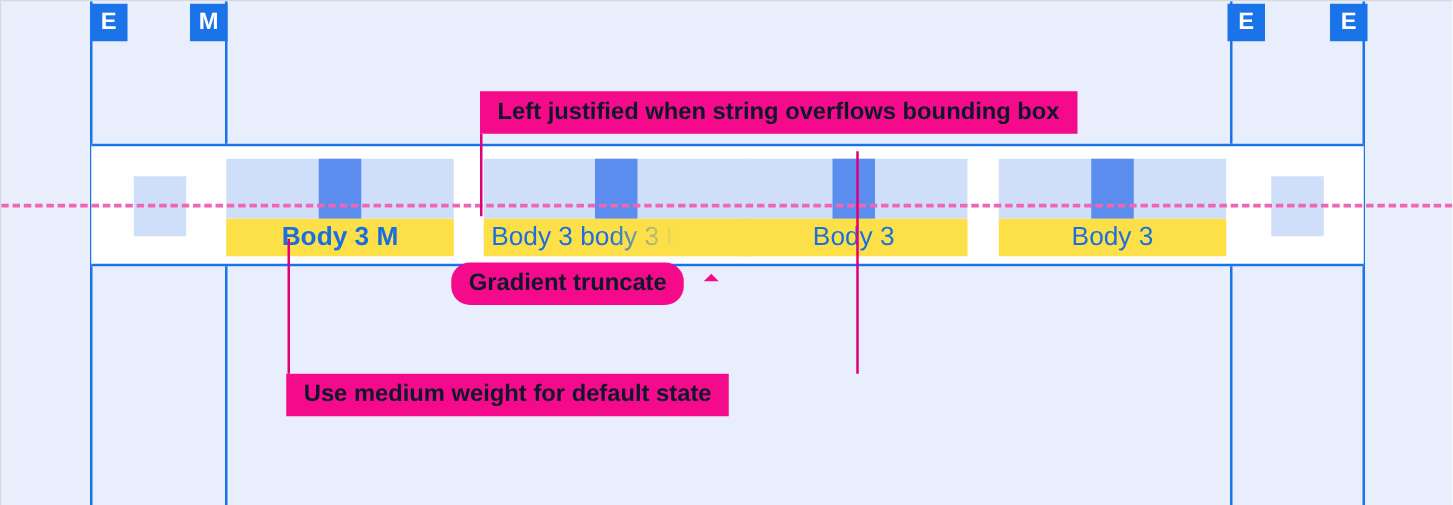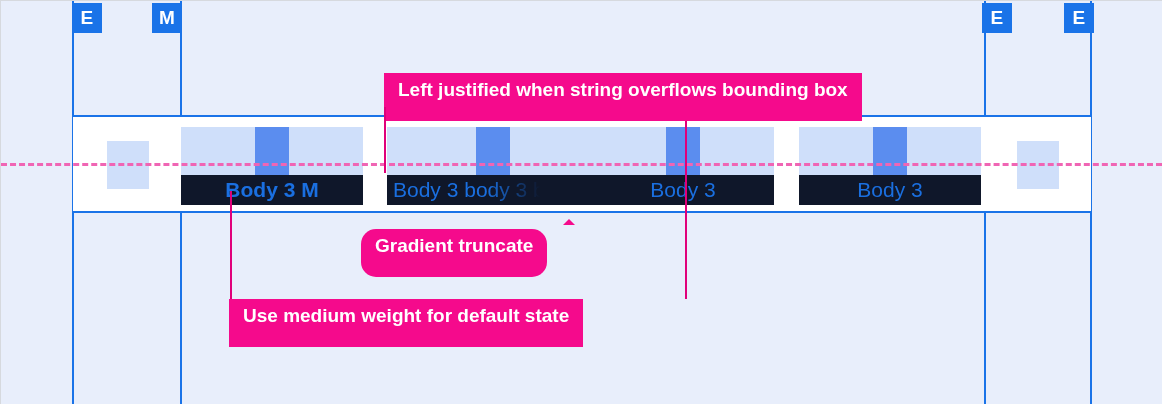"Left justified when string overflows" .anno { color: #ffffff -> #0f172a; height: 48px -> 34px }
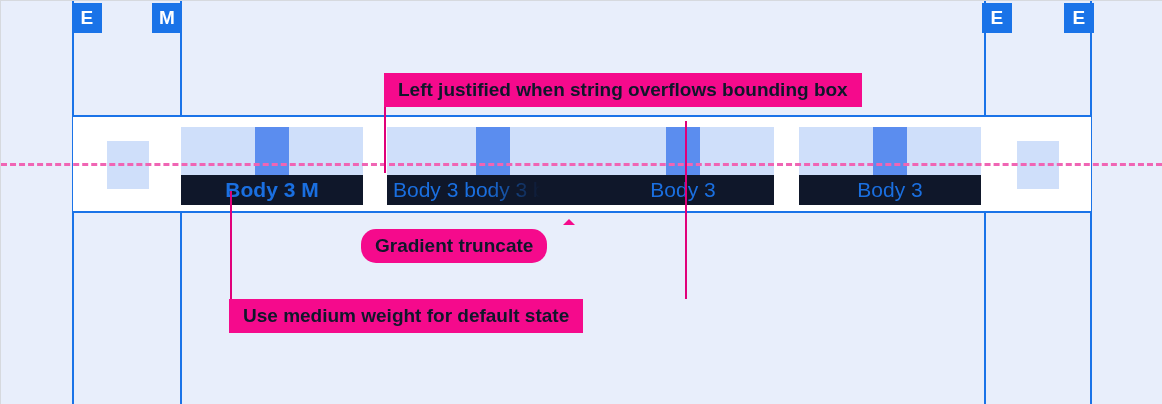"Body 3 M" .tab-label-band { background: #0f172a -> #fde047 }
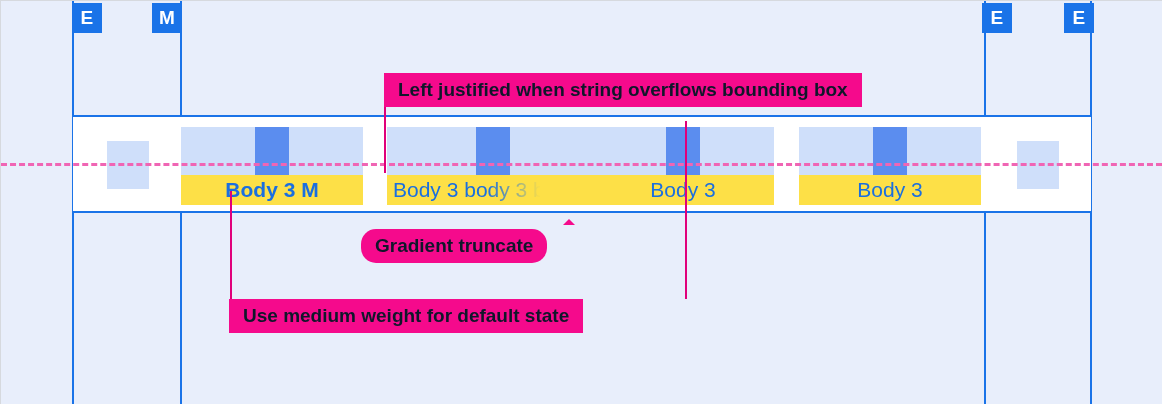"Gradient truncate" div.anno { top: 228px -> 209px }
